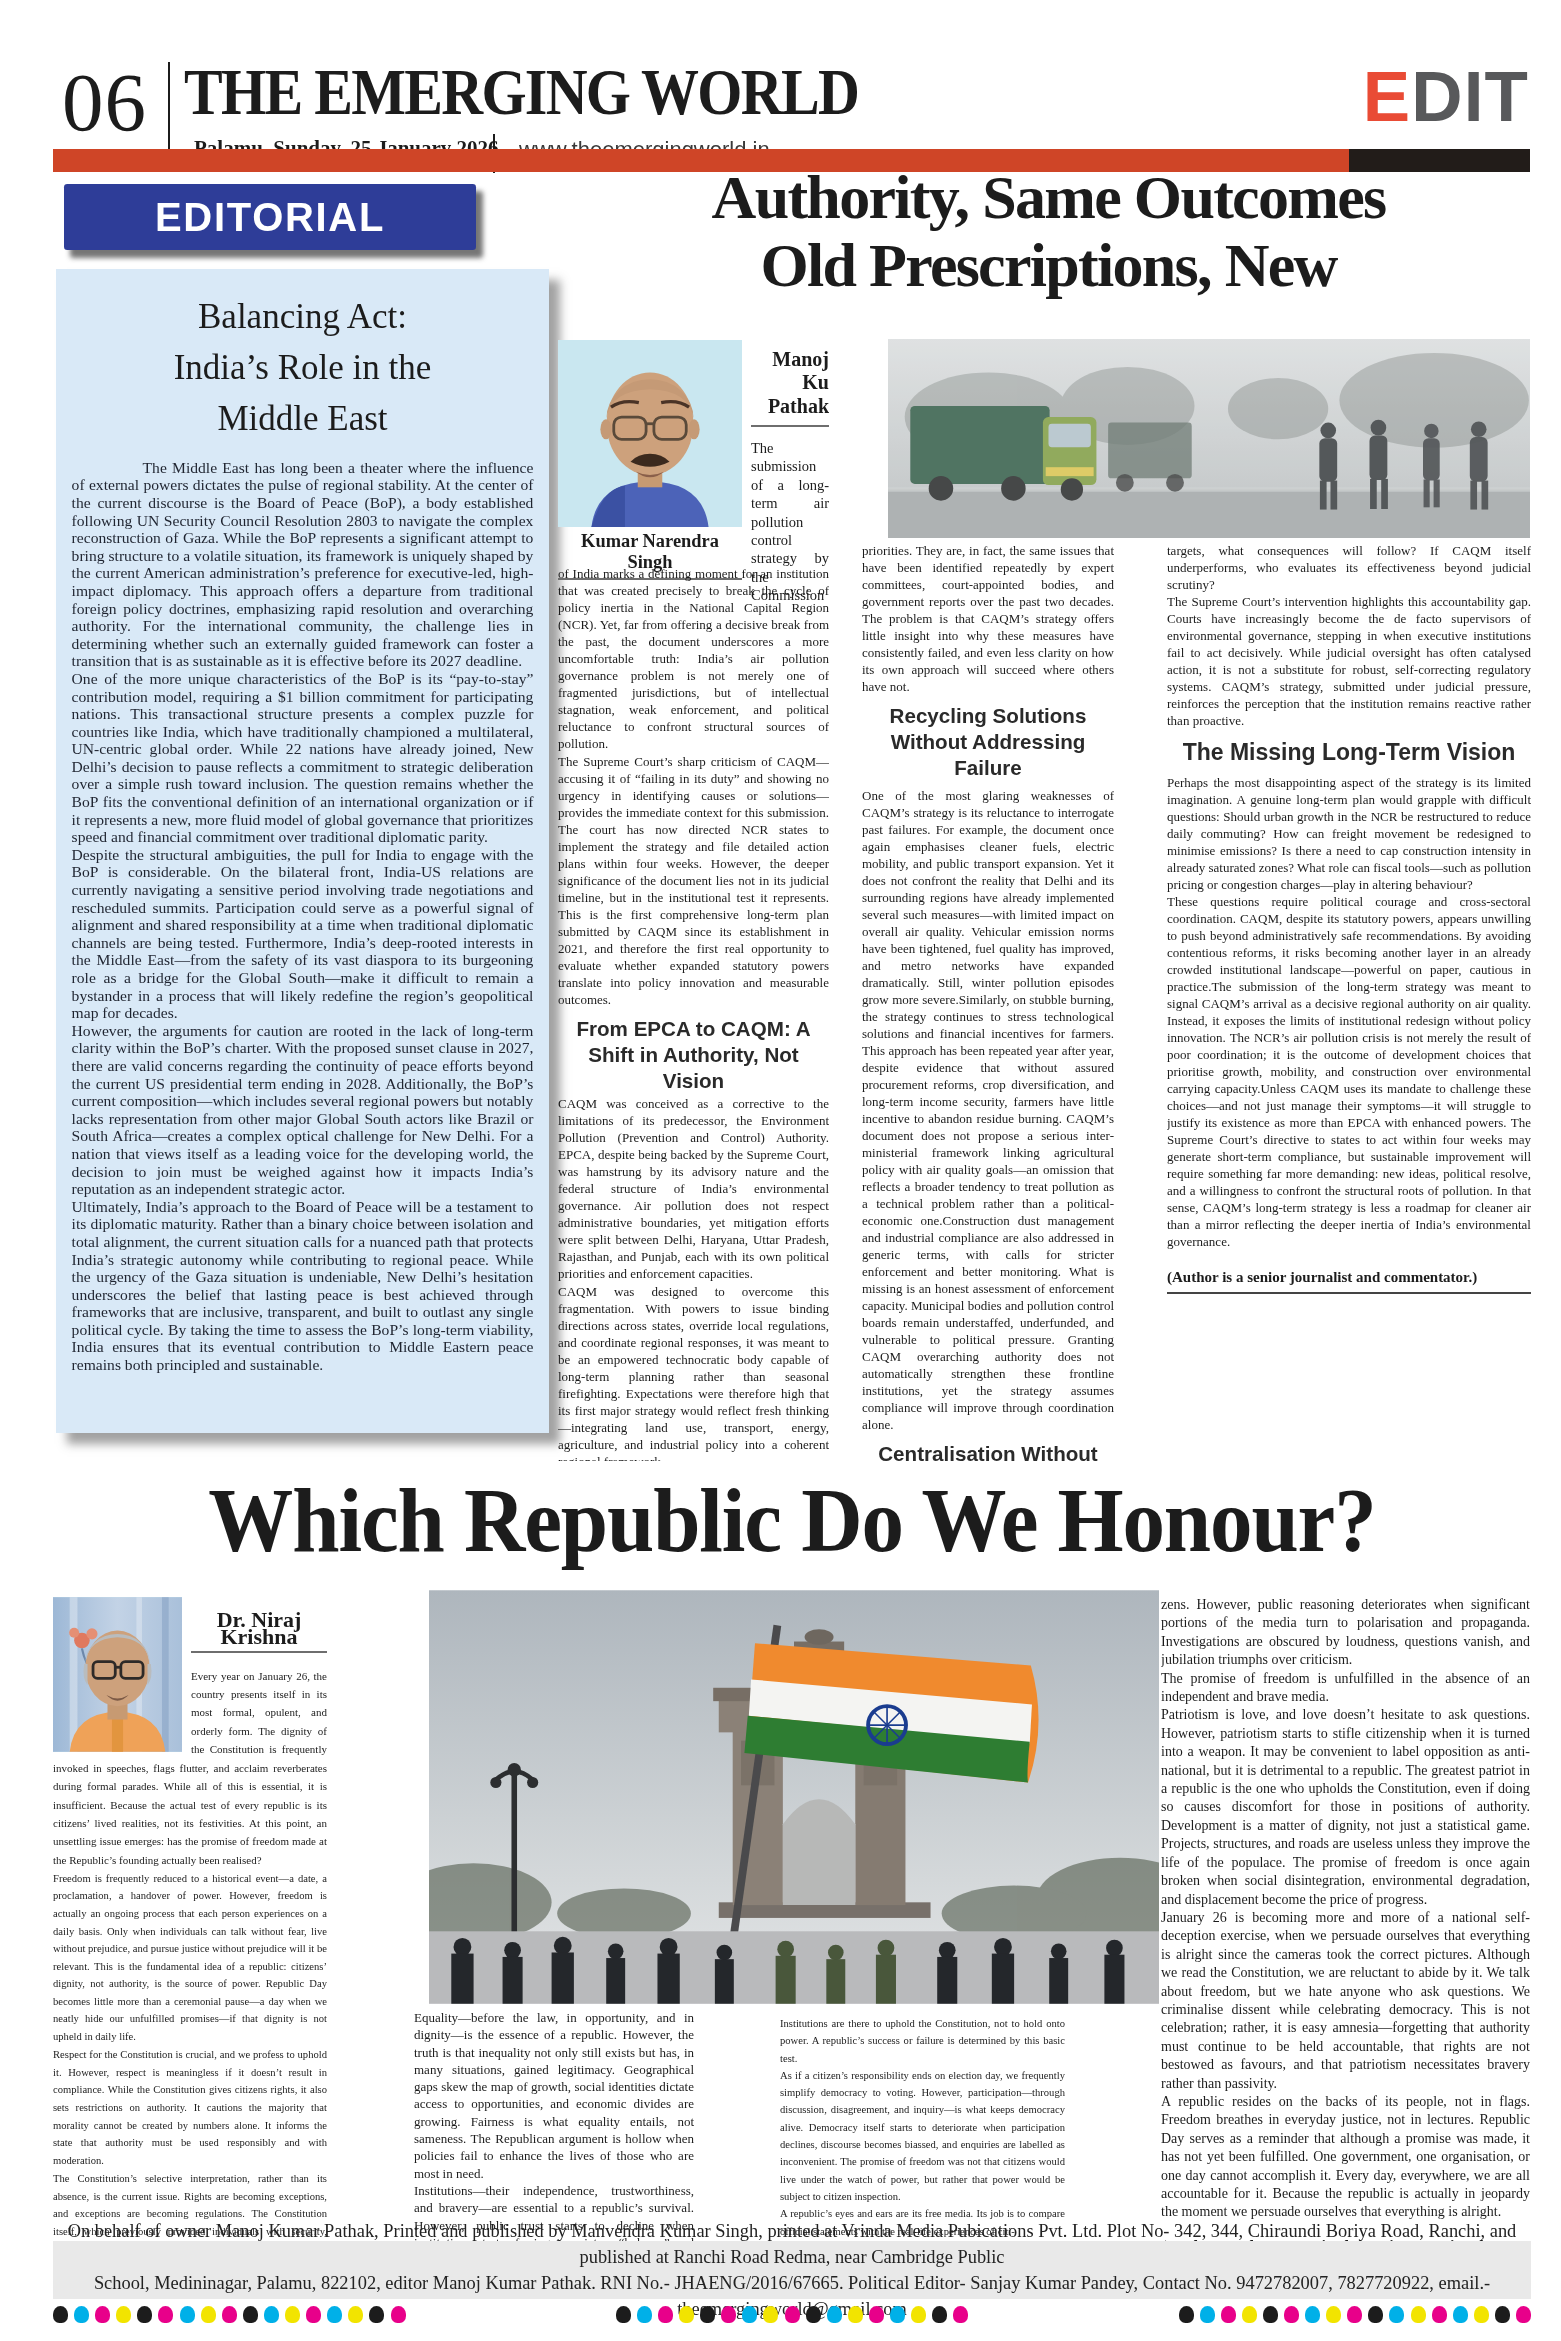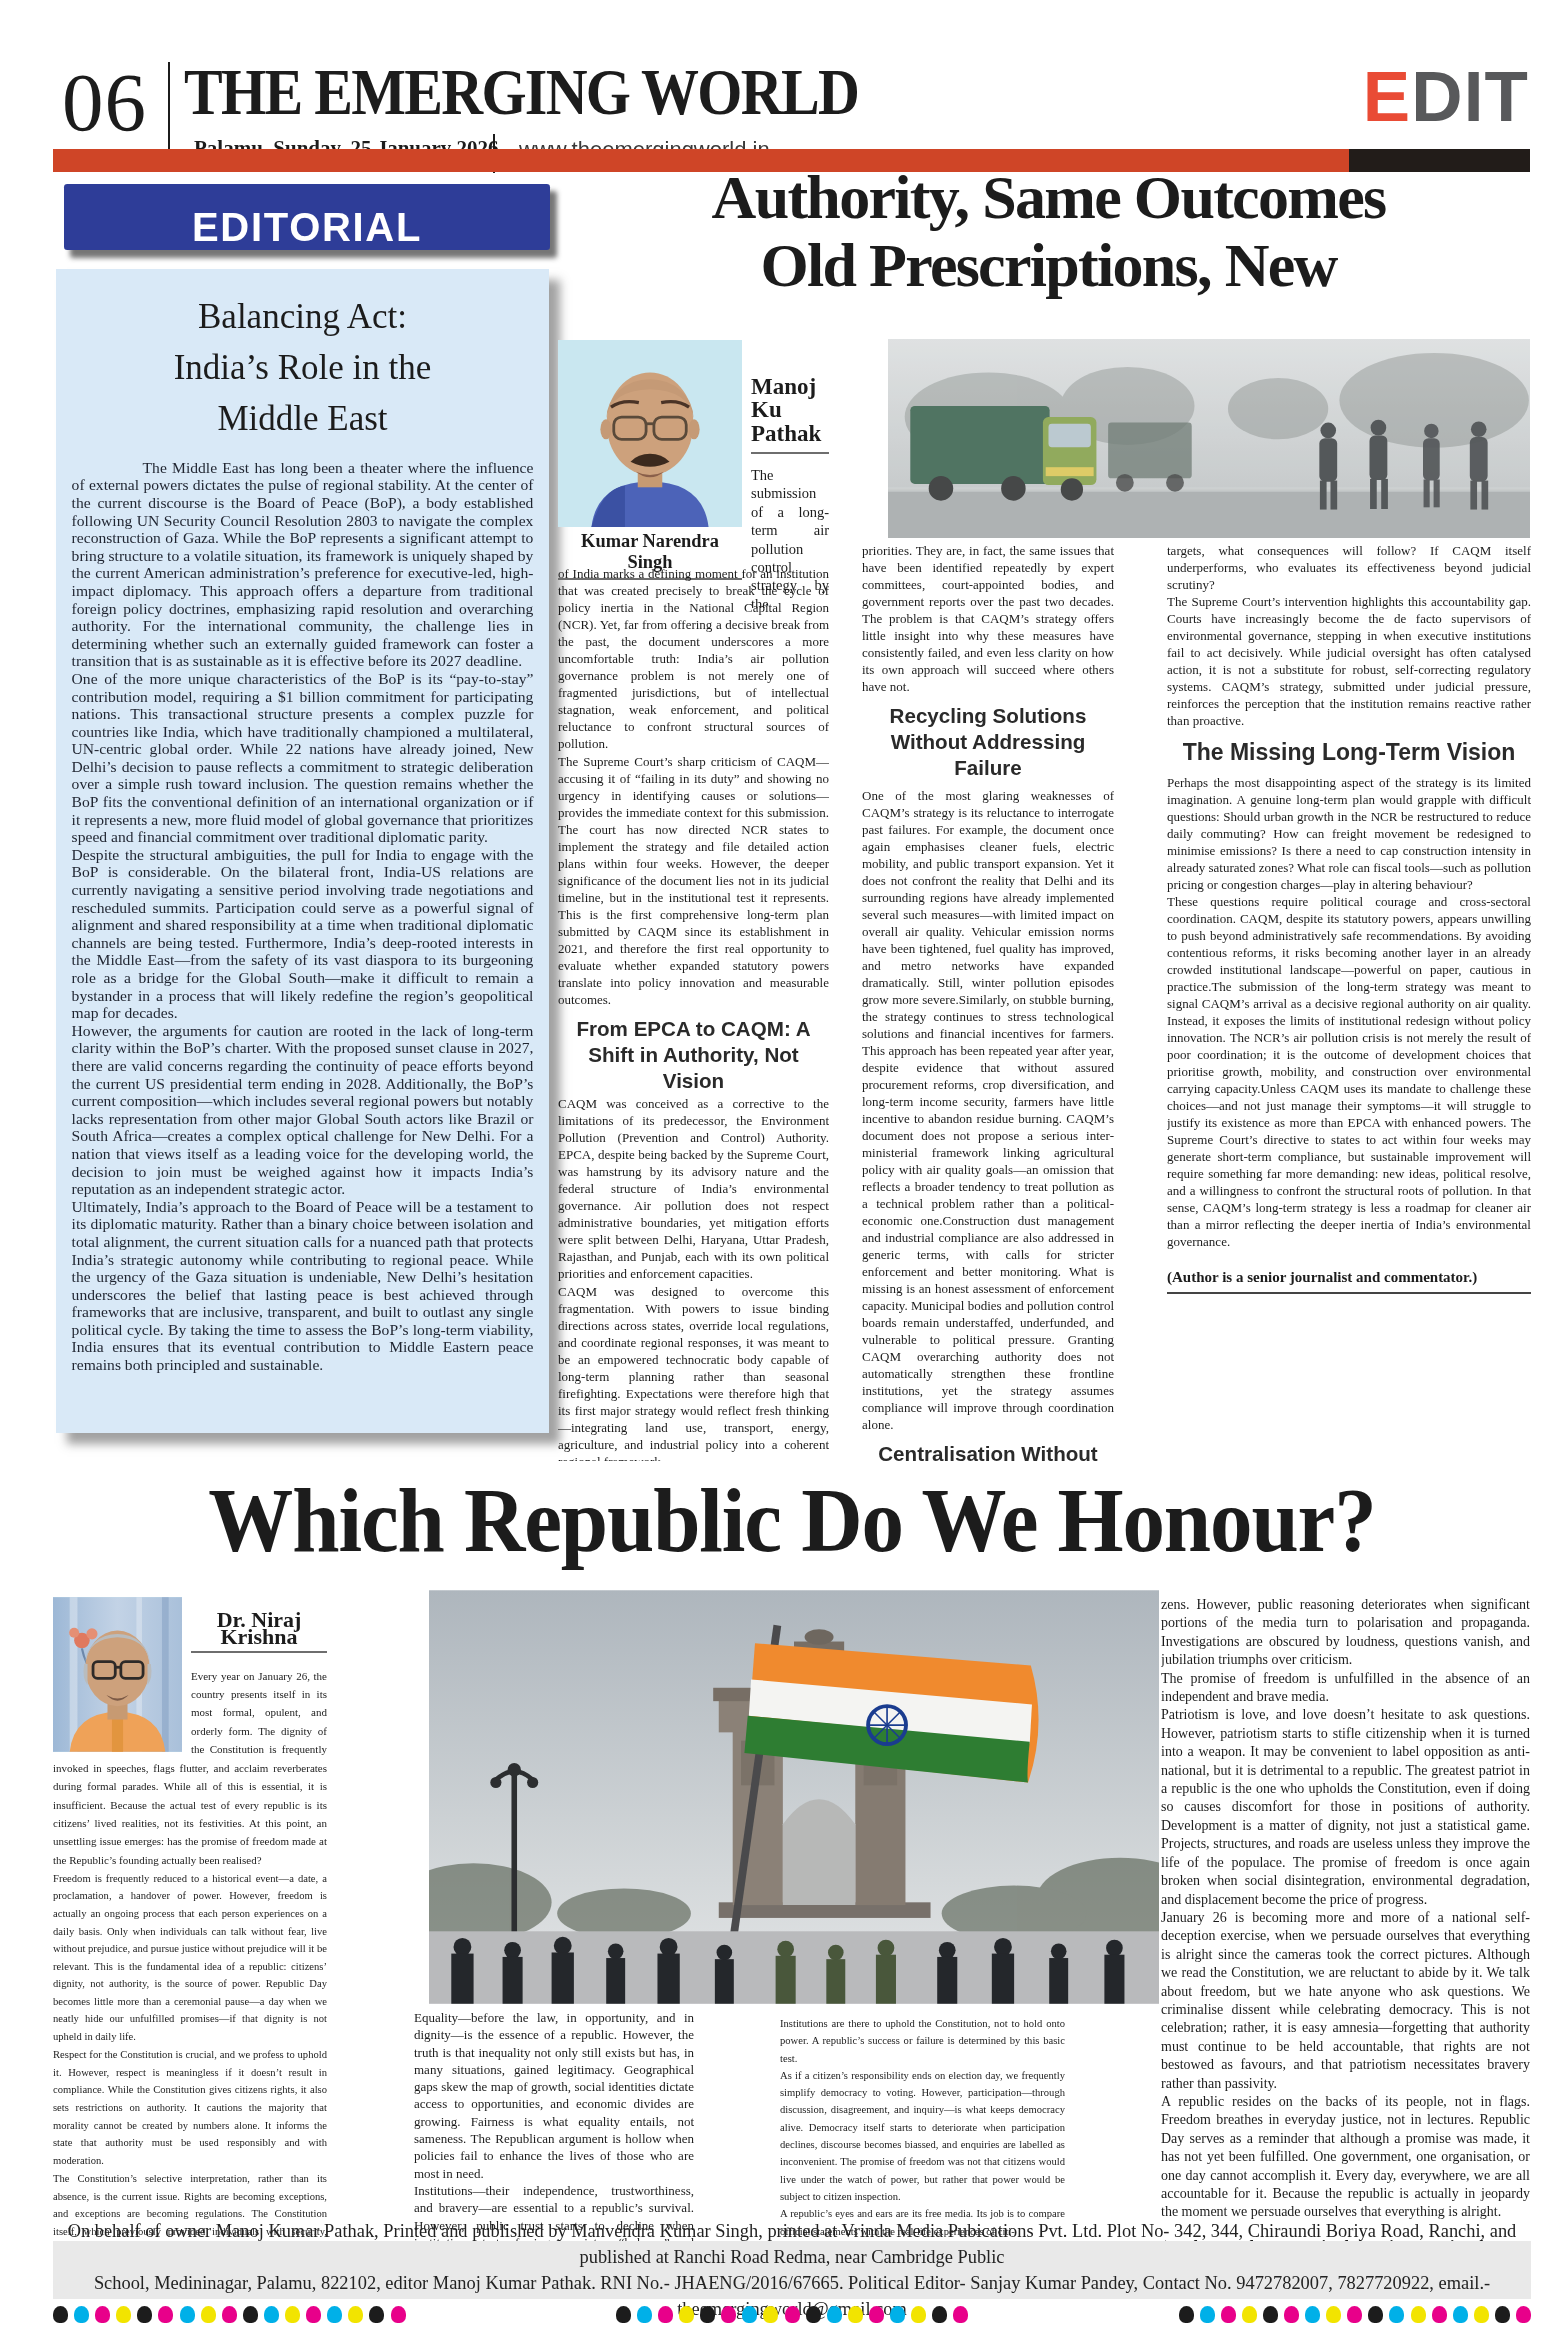"EDITORIAL" .edit-box { align-items: flex-end -> center; width: 486px -> 412px }
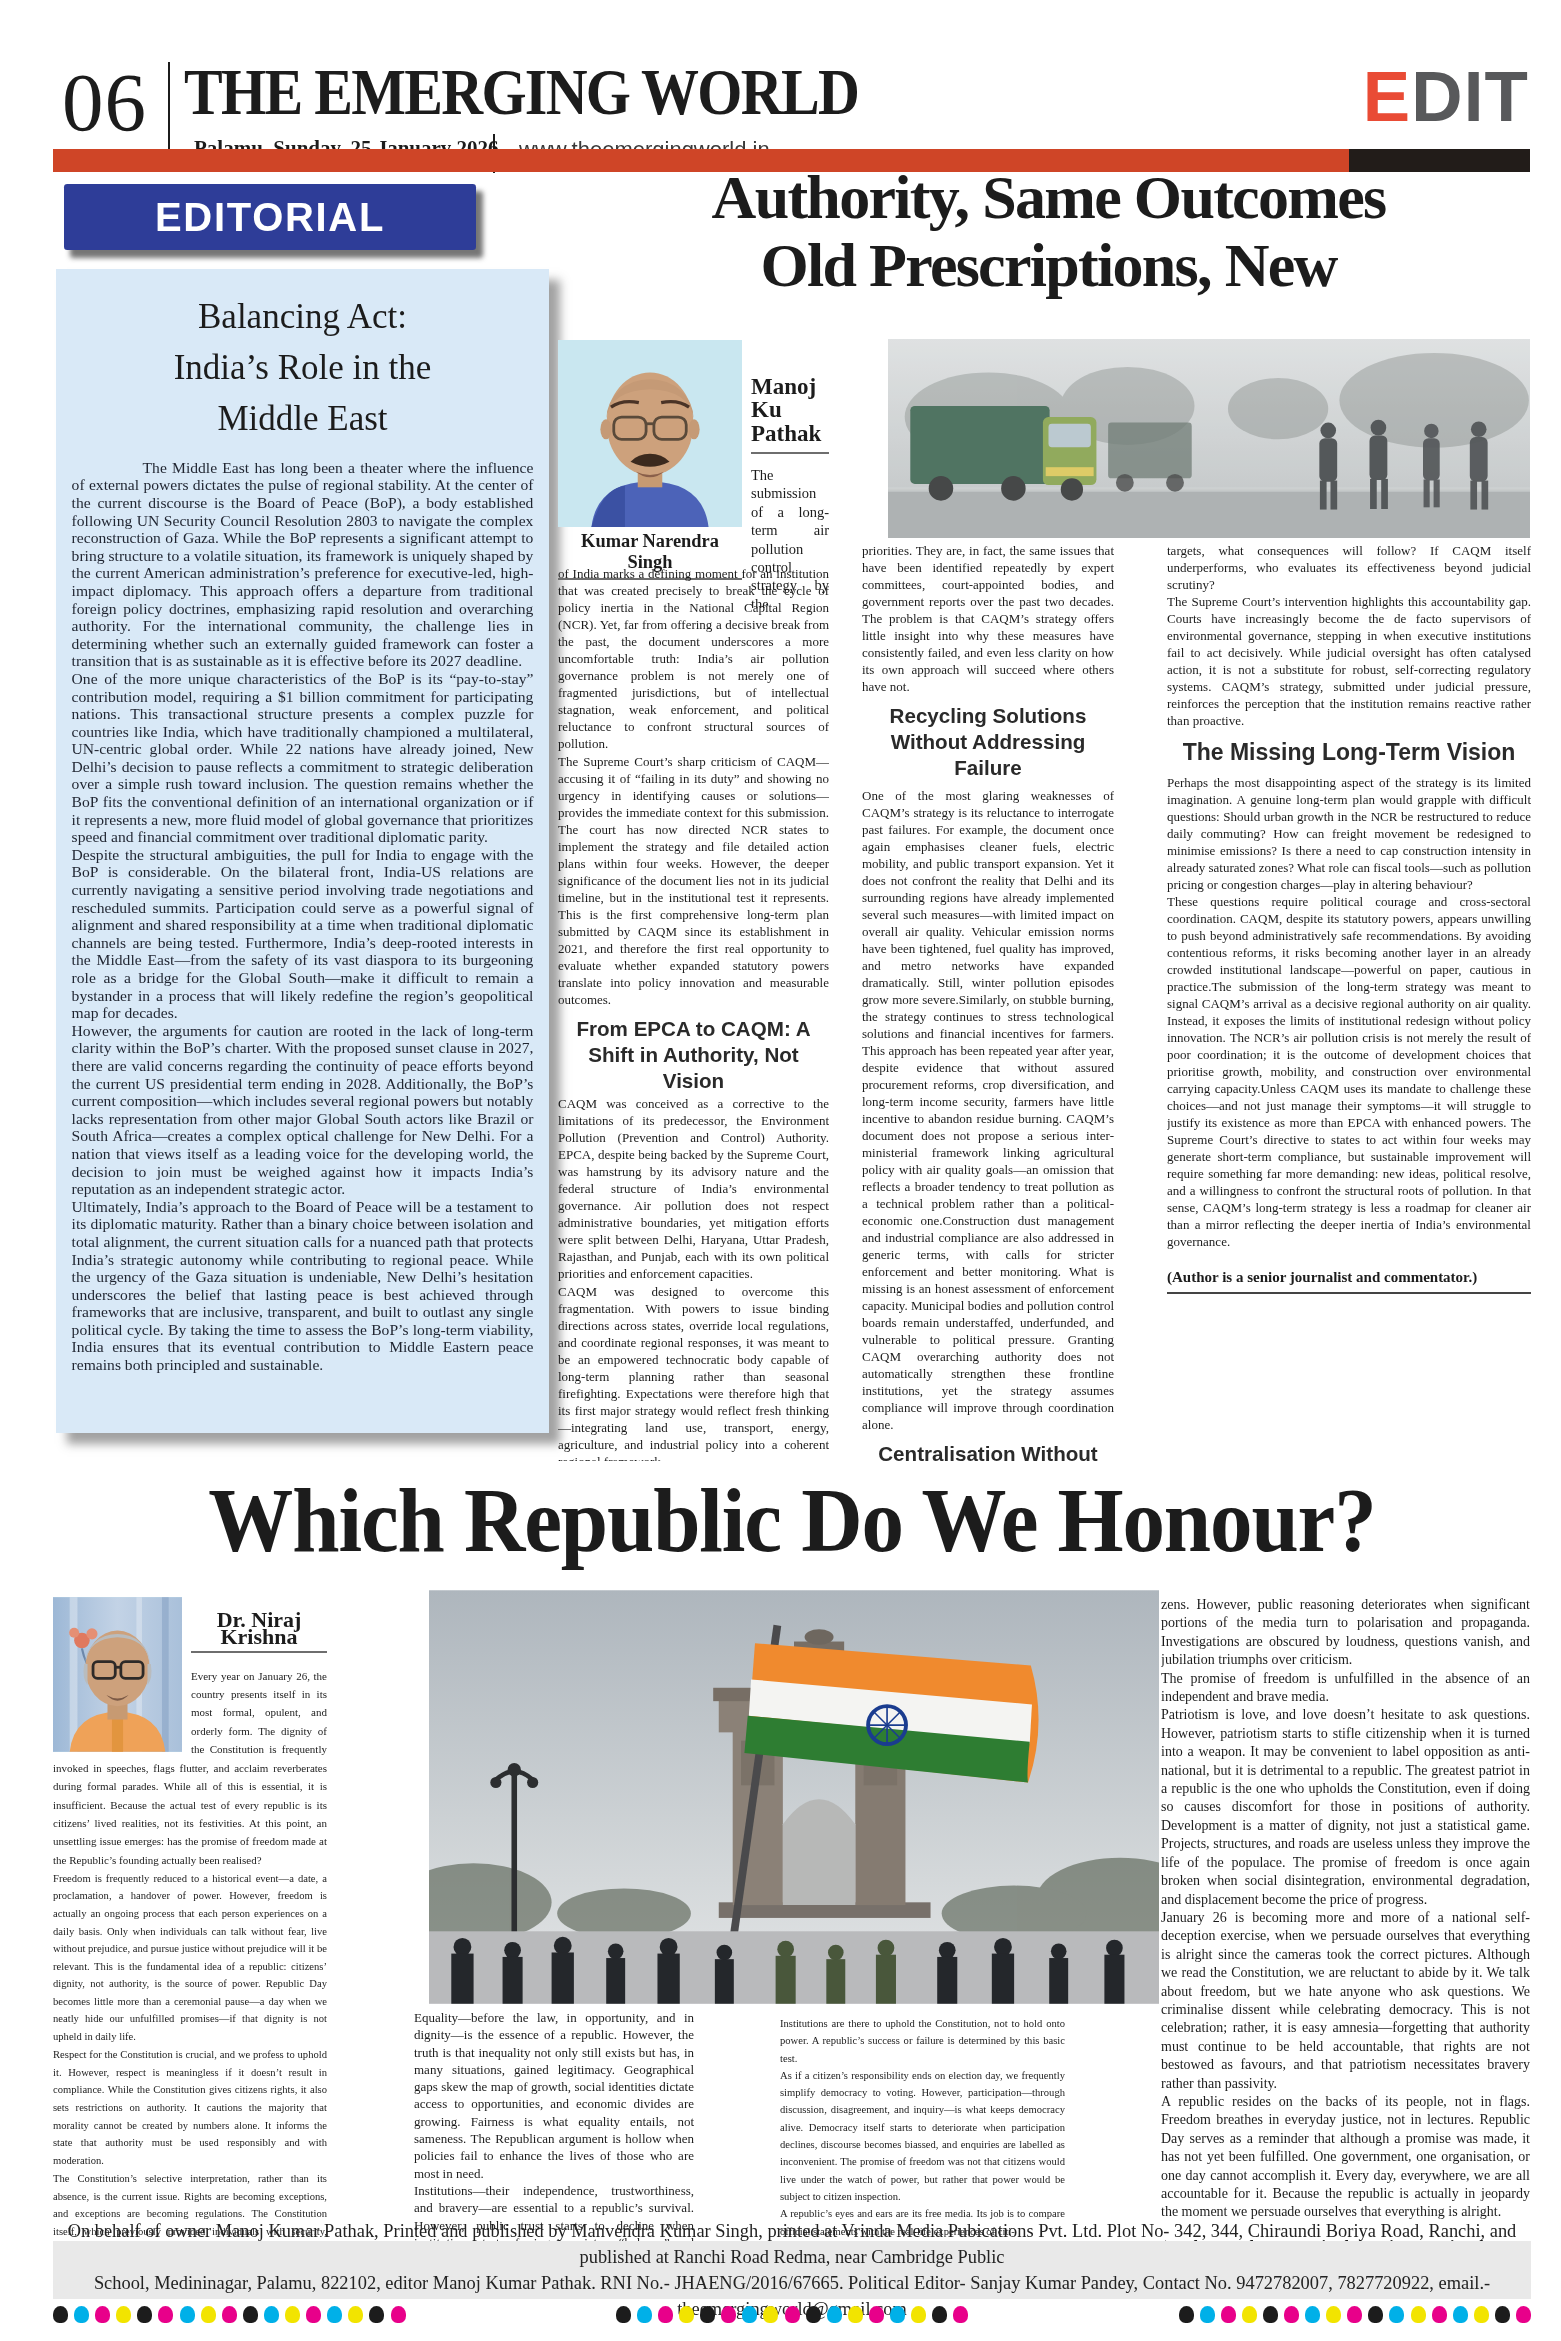"Manoj Ku Pathak" .byline1 { font-size: 23px -> 20px; margin-top: 27px -> none; text-align: left -> right }
